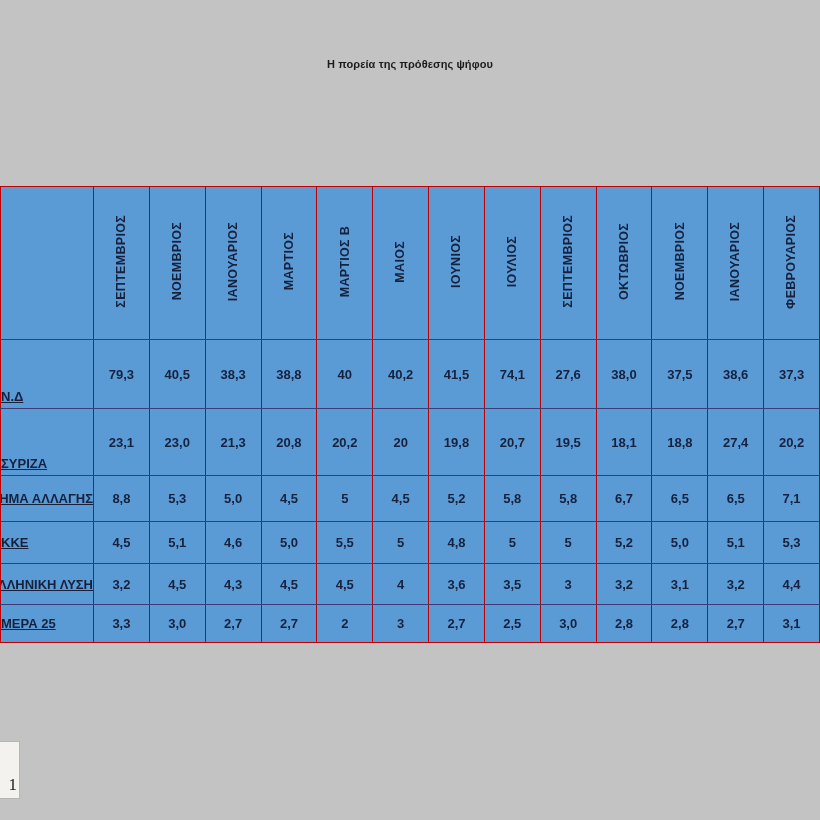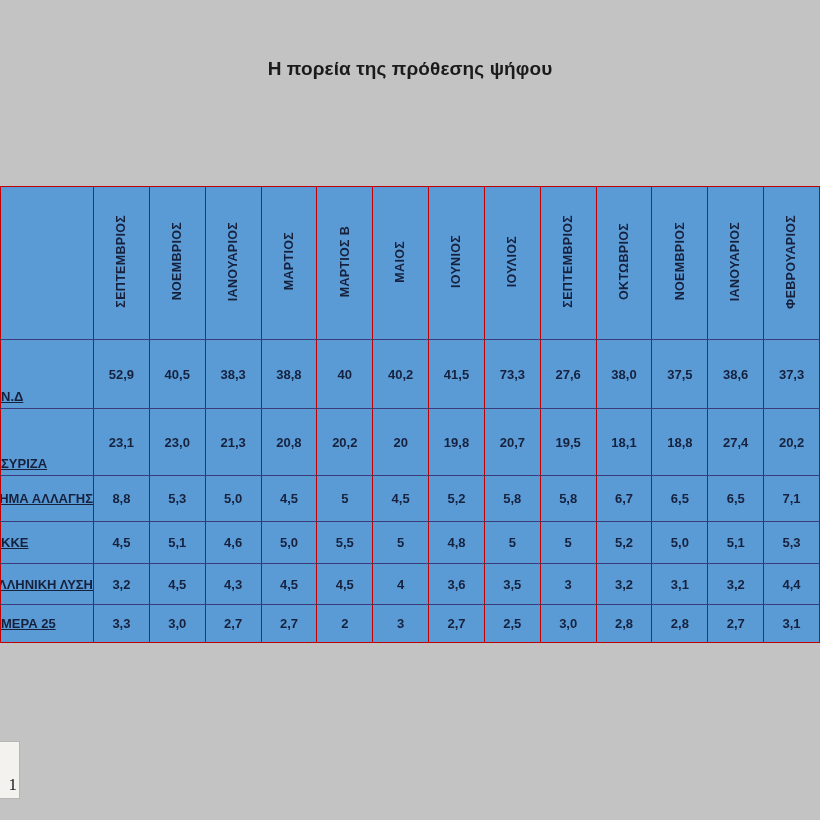"Η πορεία της πρόθεσης ψήφου" .chart-title { font-size: 19px -> 11px }
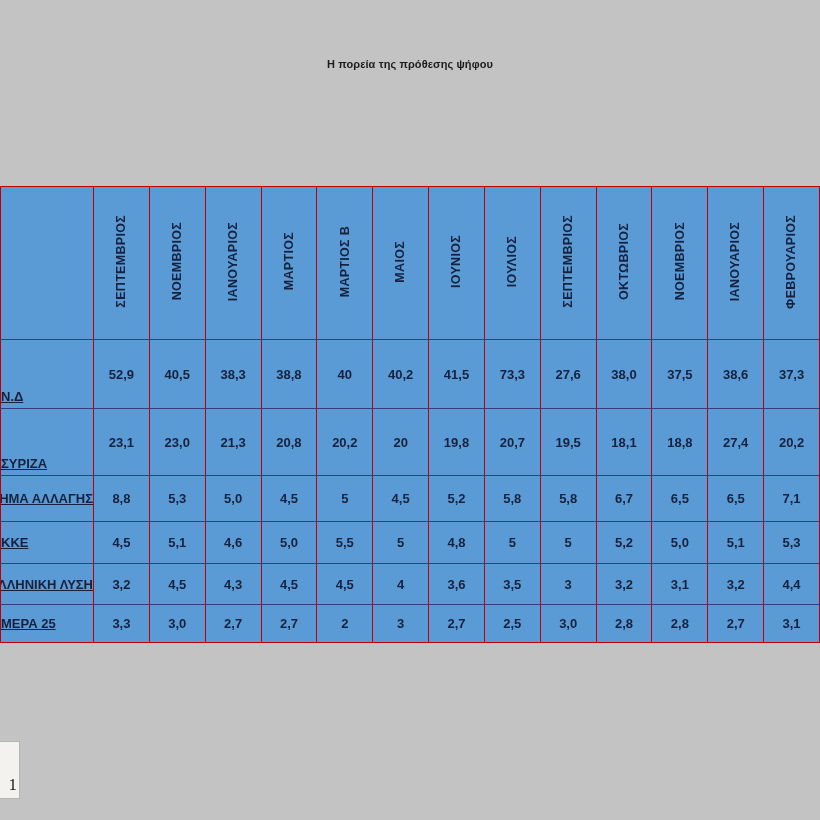"52,9" td { text: 52,9 -> 79,3 }
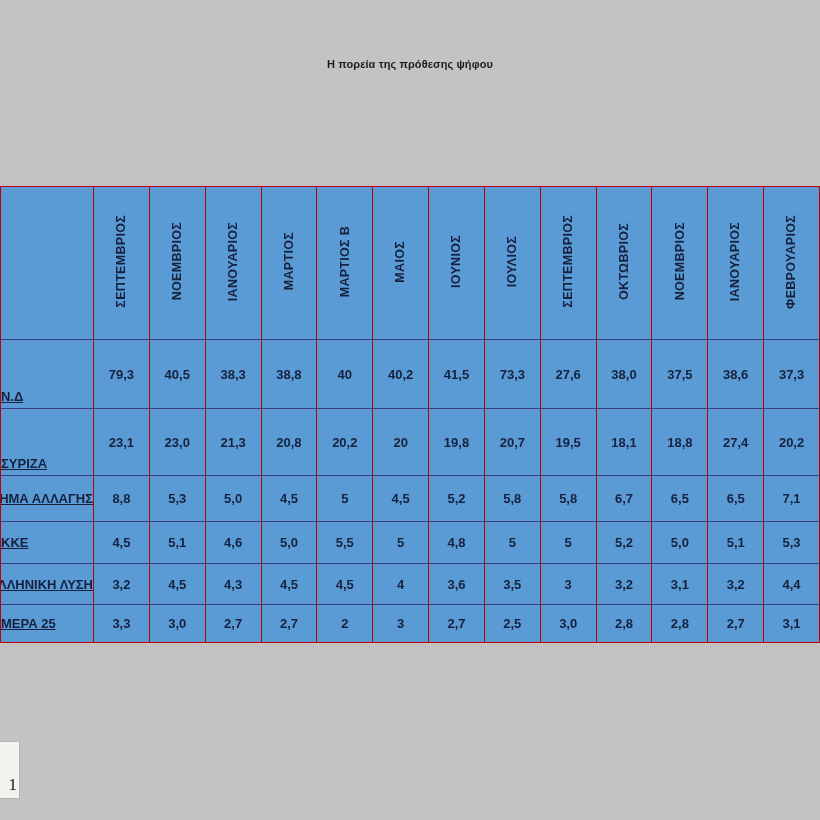"73,3" td { text: 73,3 -> 74,1 }
